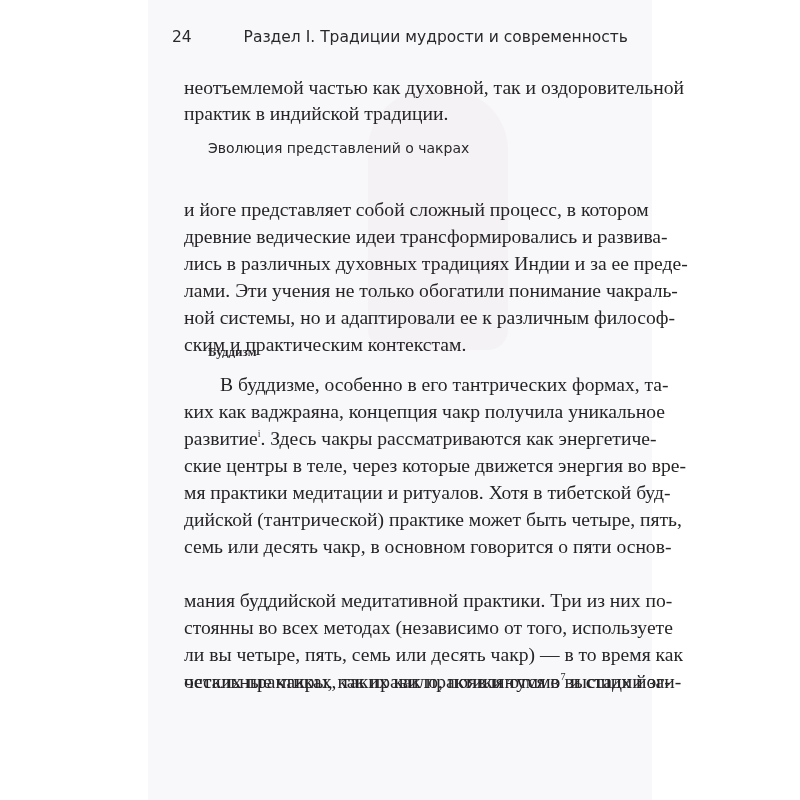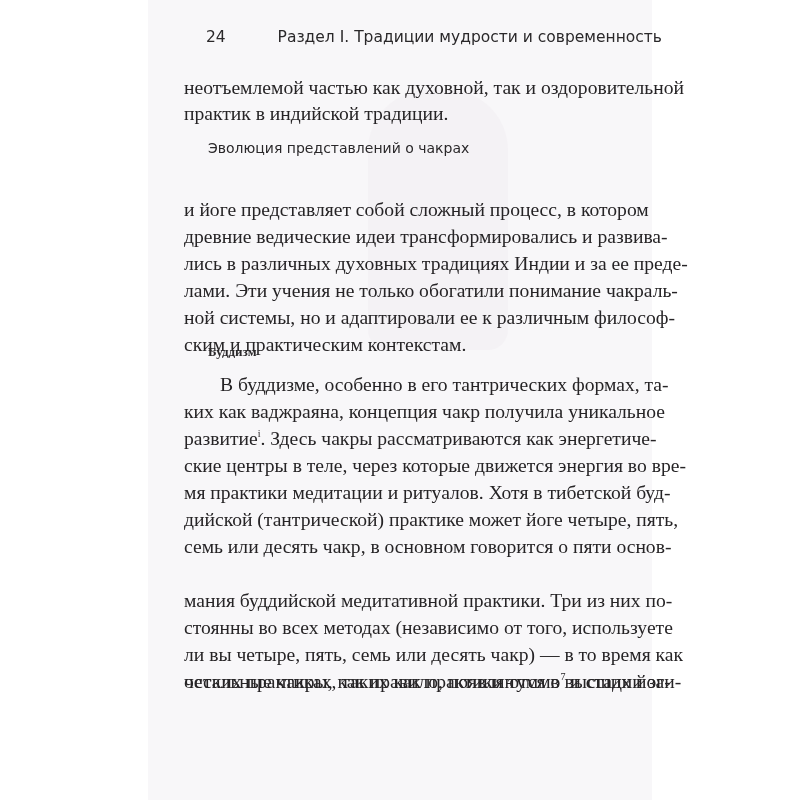"24" .running-head { margin-left: 34px -> none }
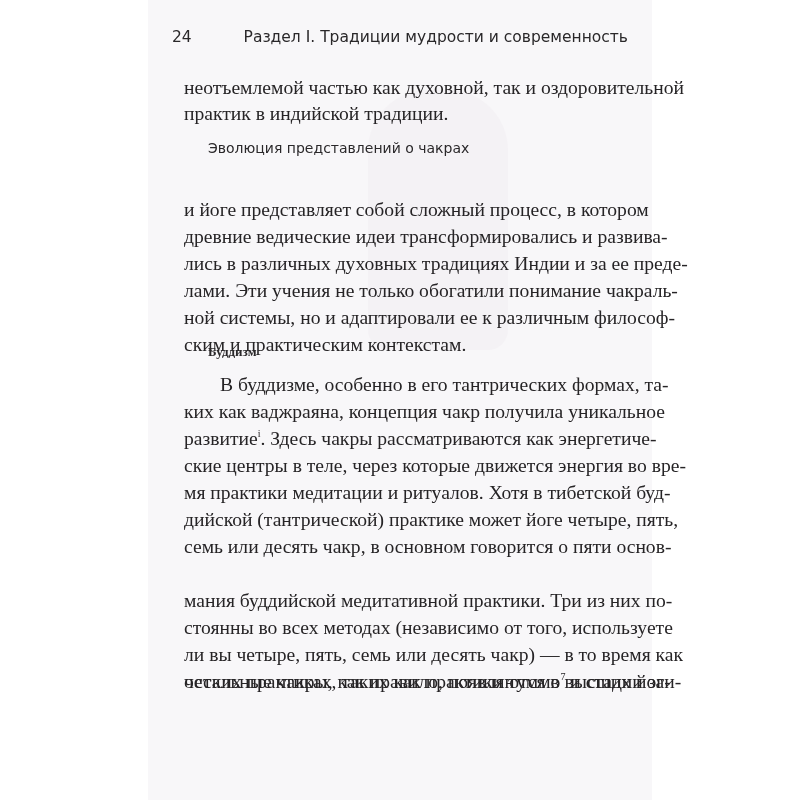"дийской (тантрической) практике может" div.line { text: йоге -> быть }
